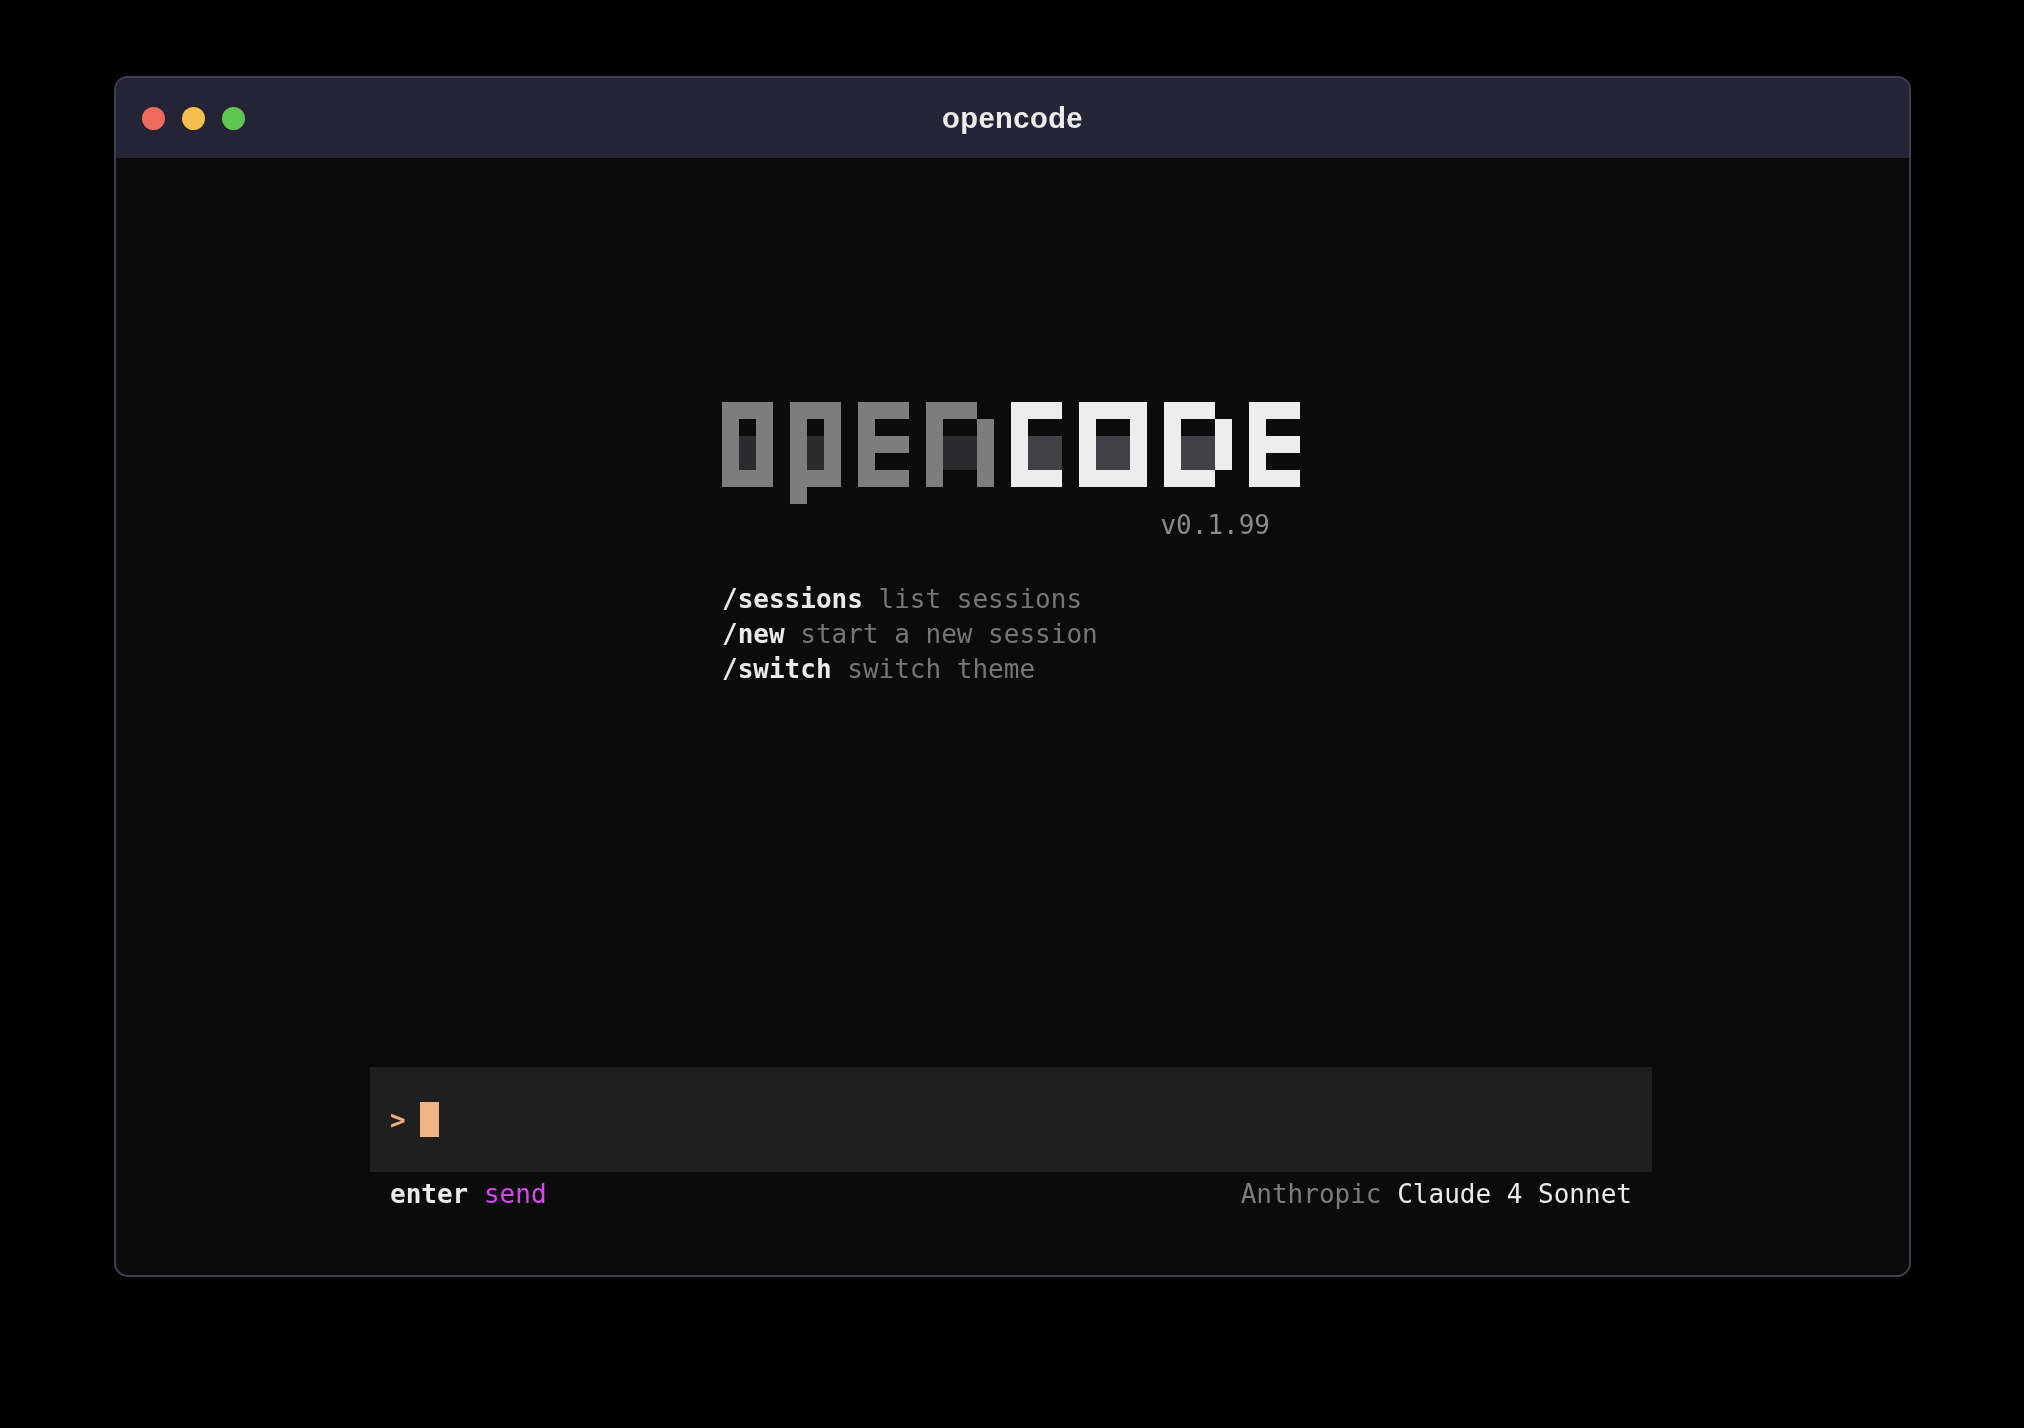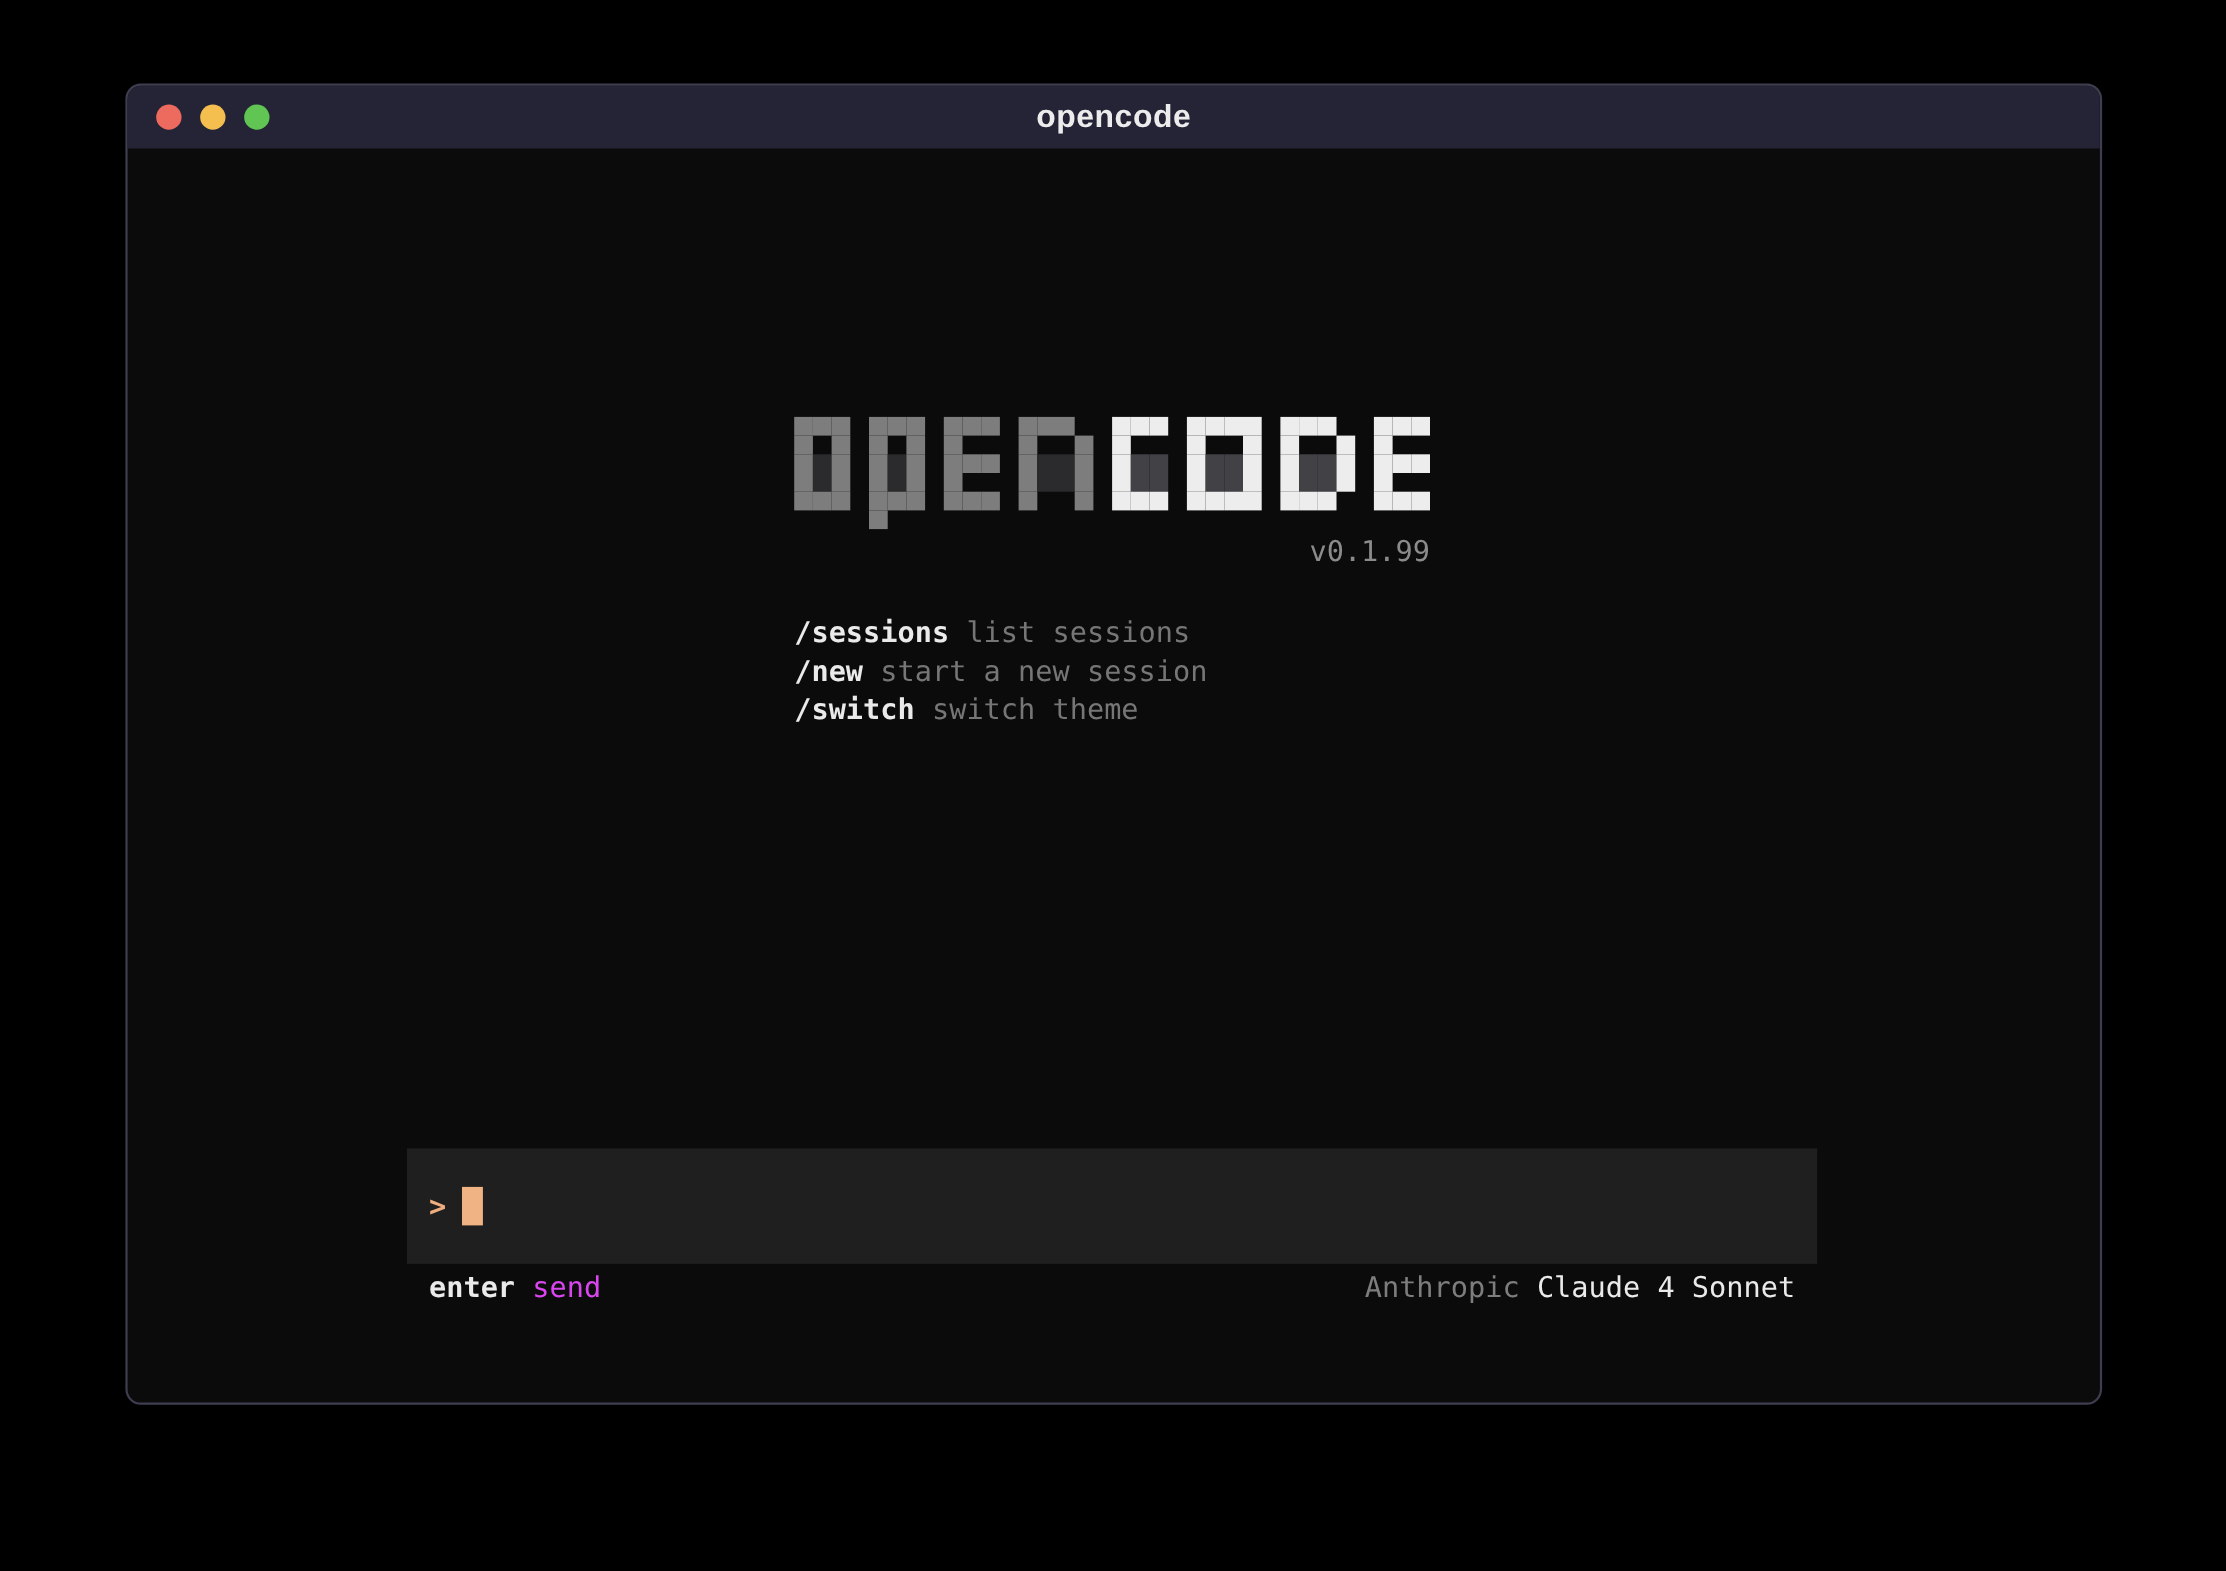"opencode" .titlebar { height: 57px -> 80px }
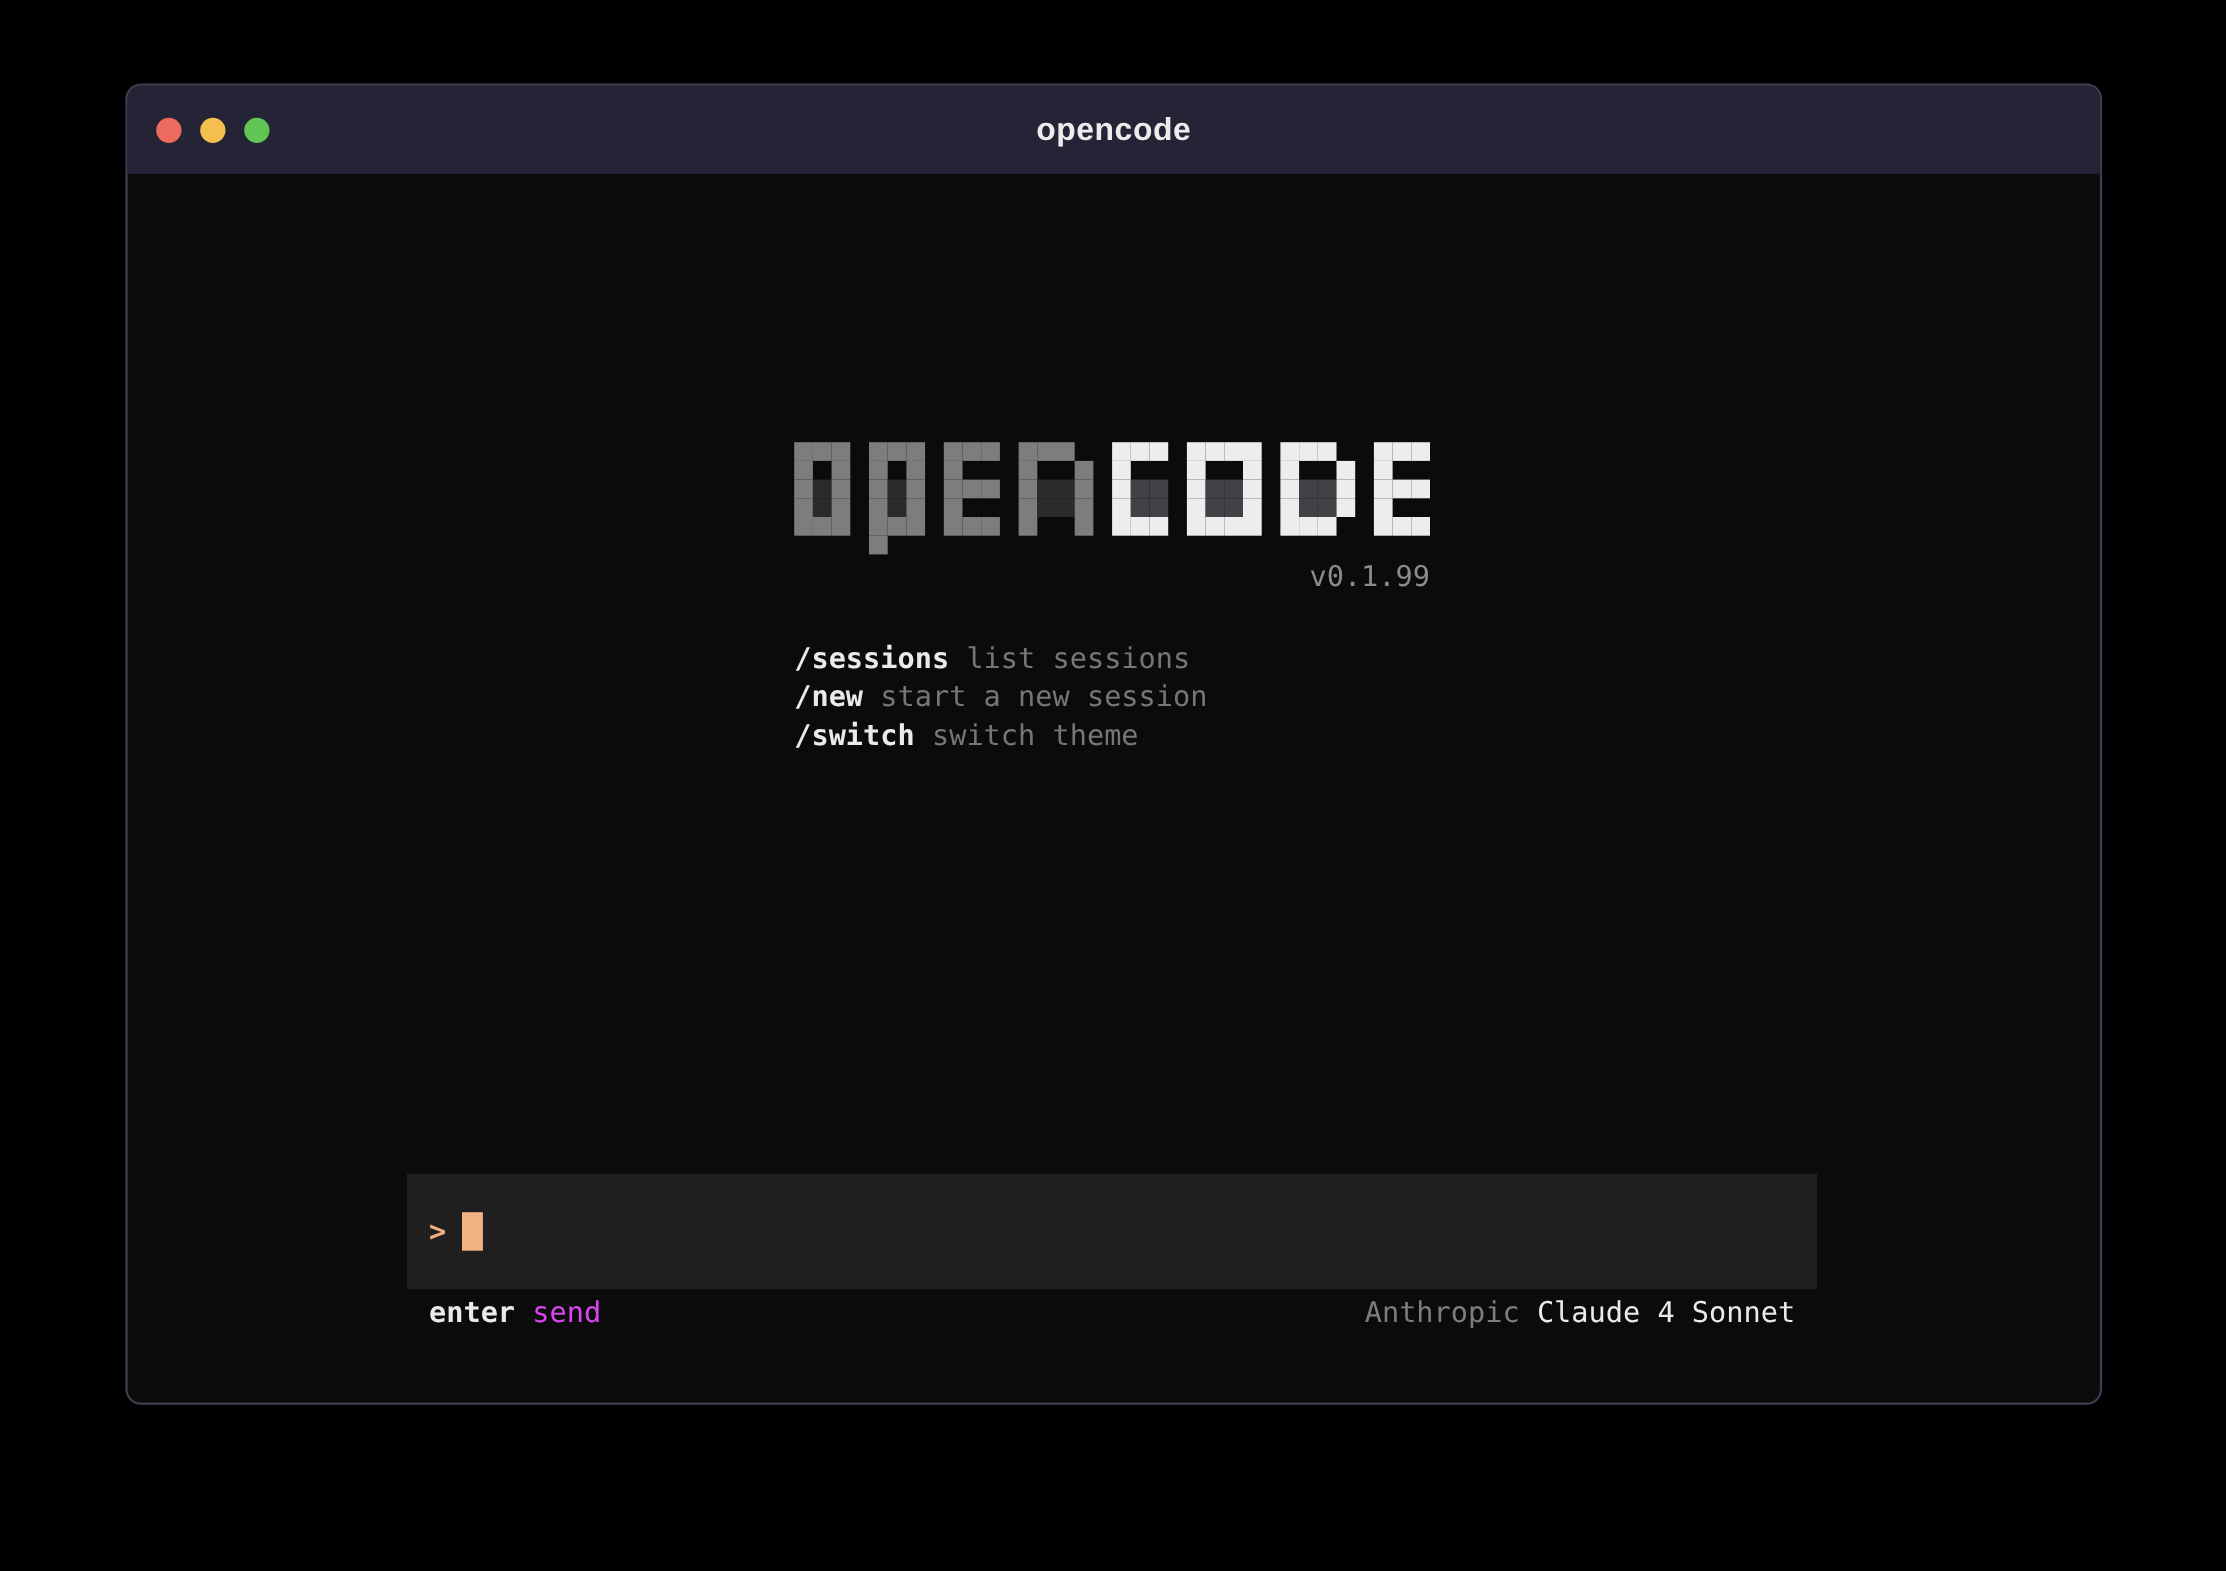"v0.1.99" .logo-version { left: 606px -> 576px }
